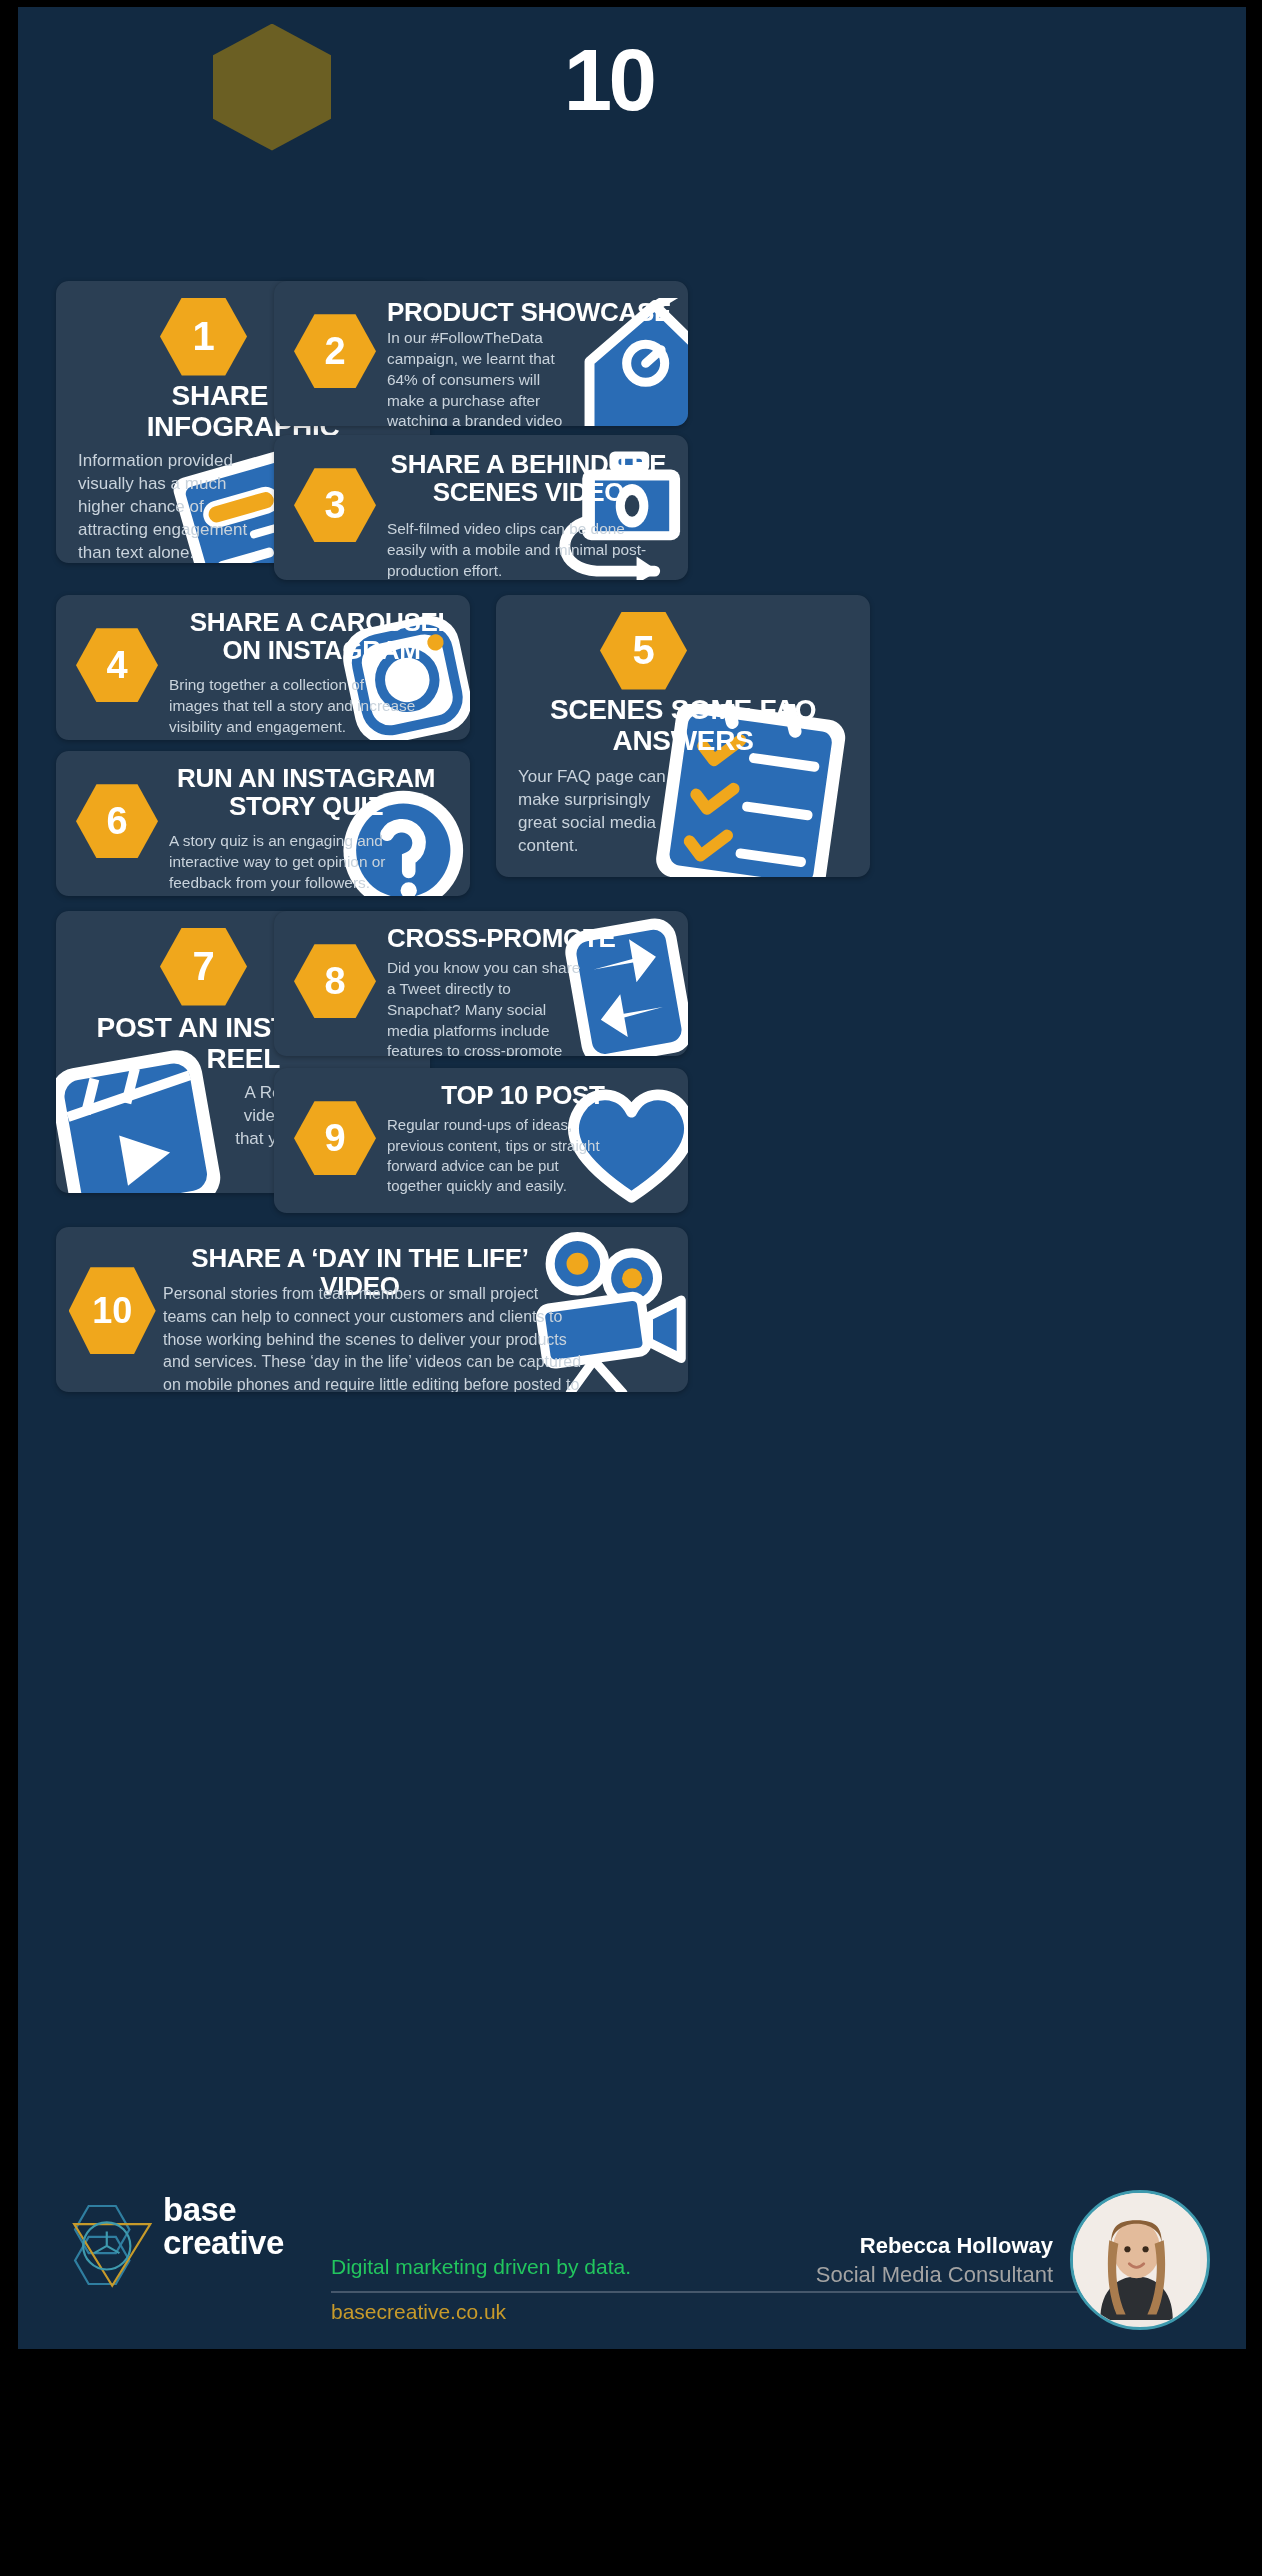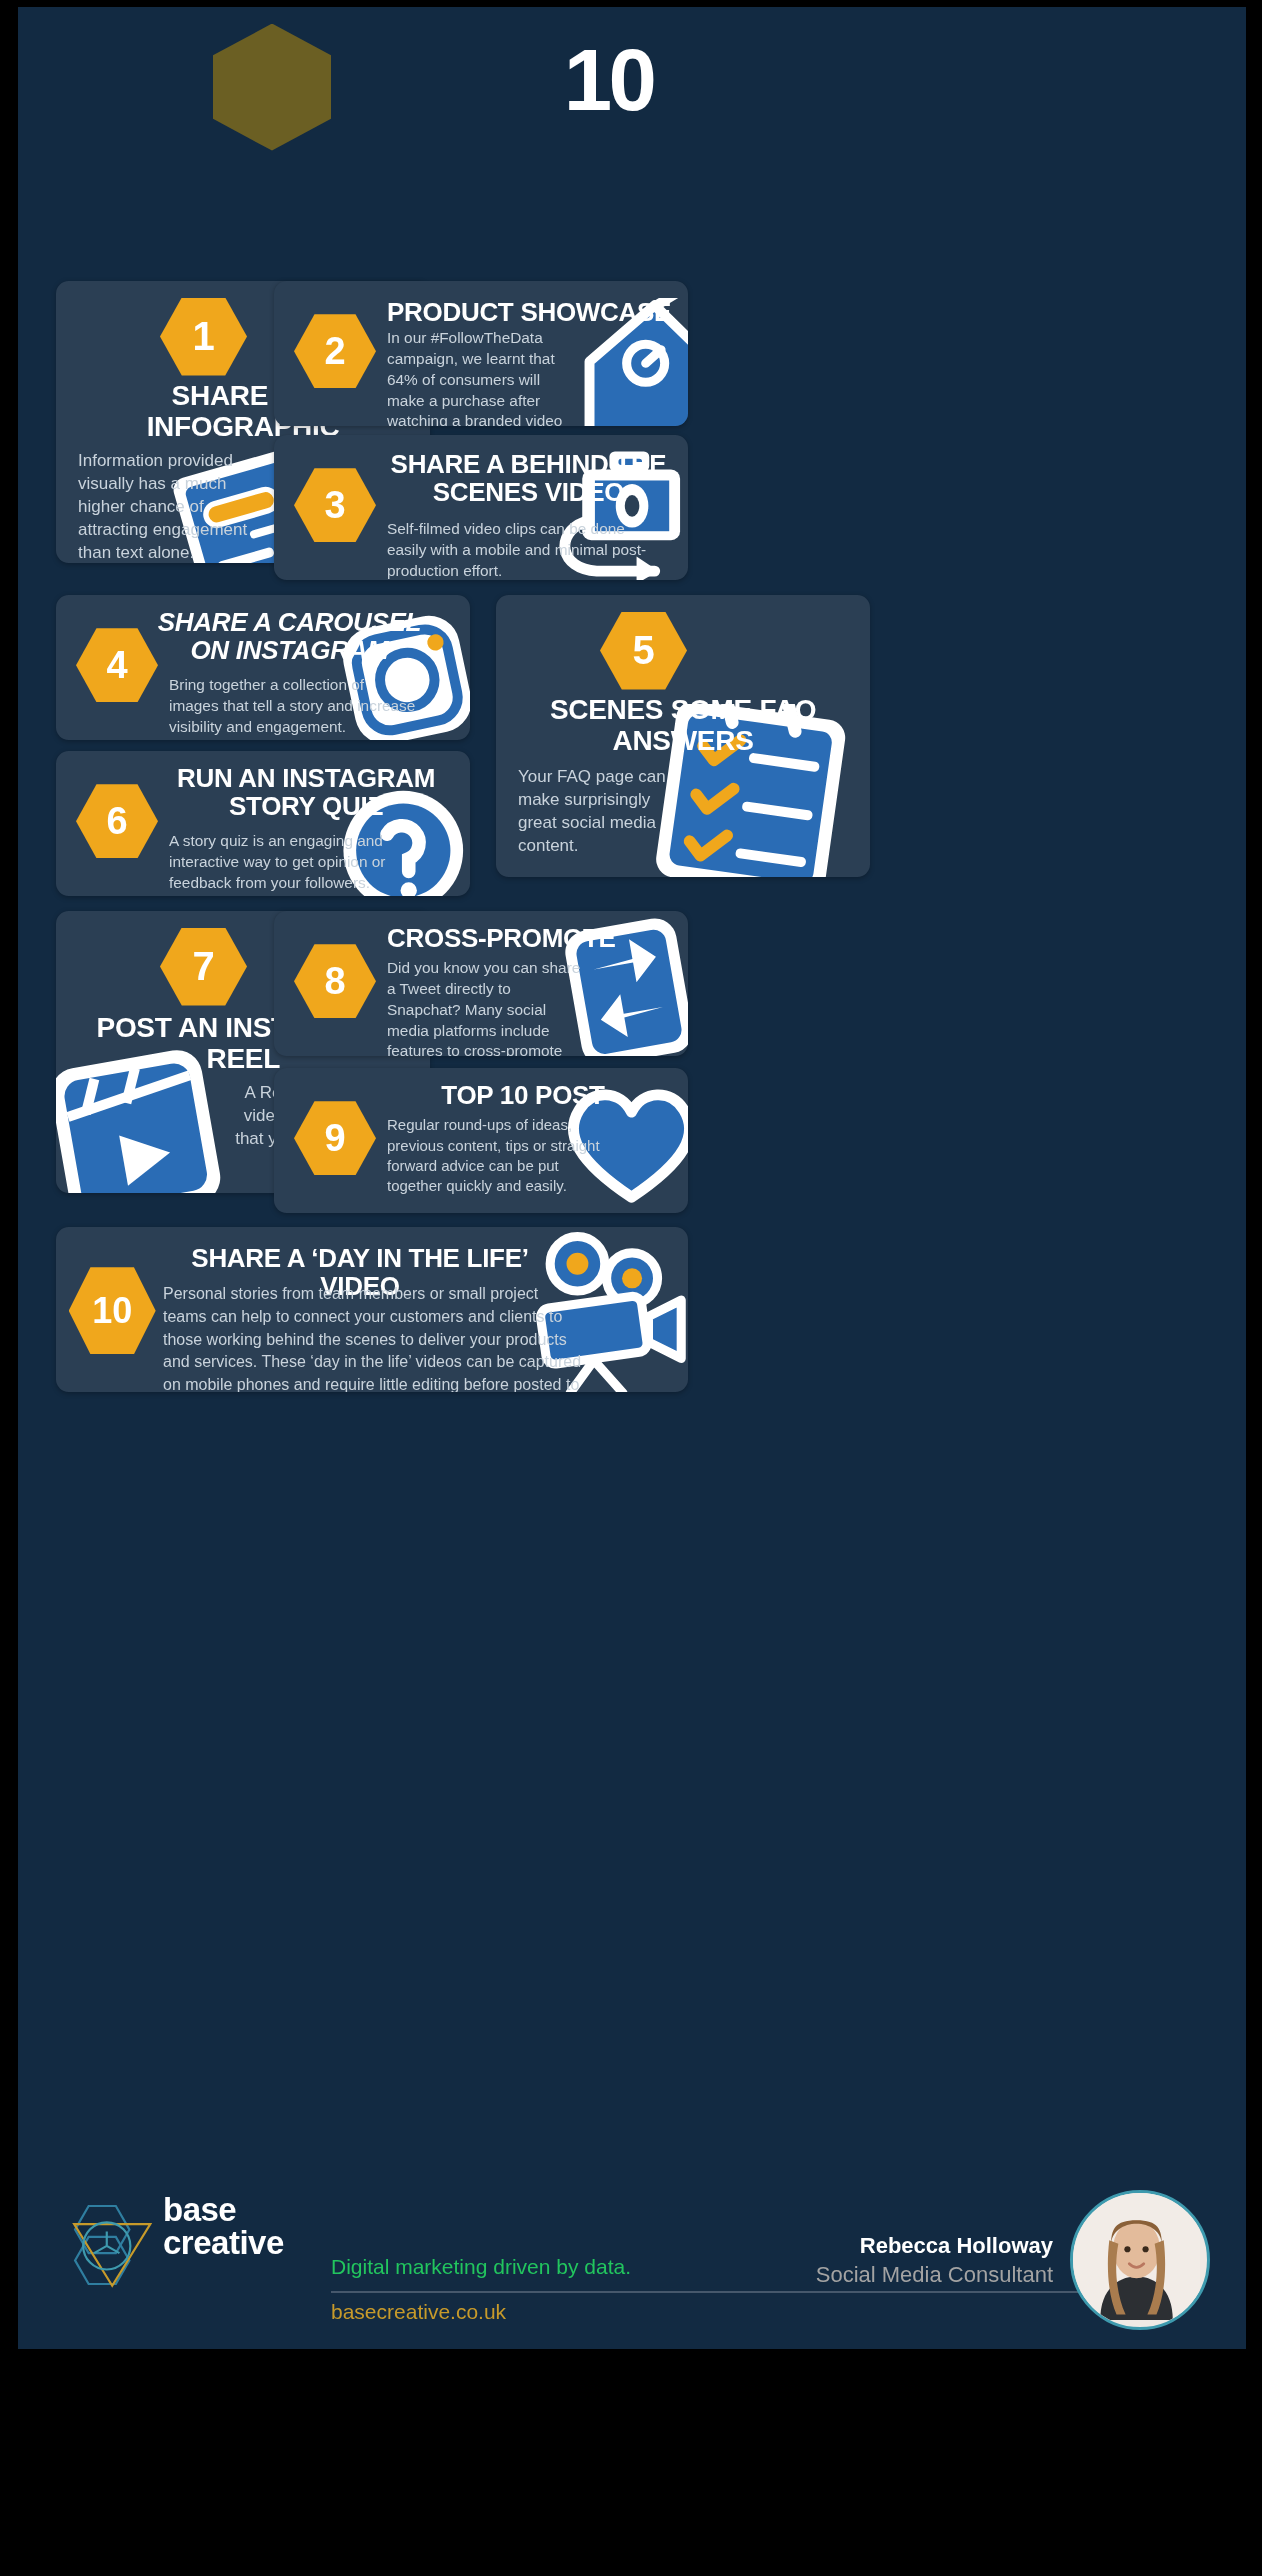"SHARE A CAROUSEL ON INSTAGRAM" div.ctitle { font-style: italic -> none; left: 88px -> 120px }
